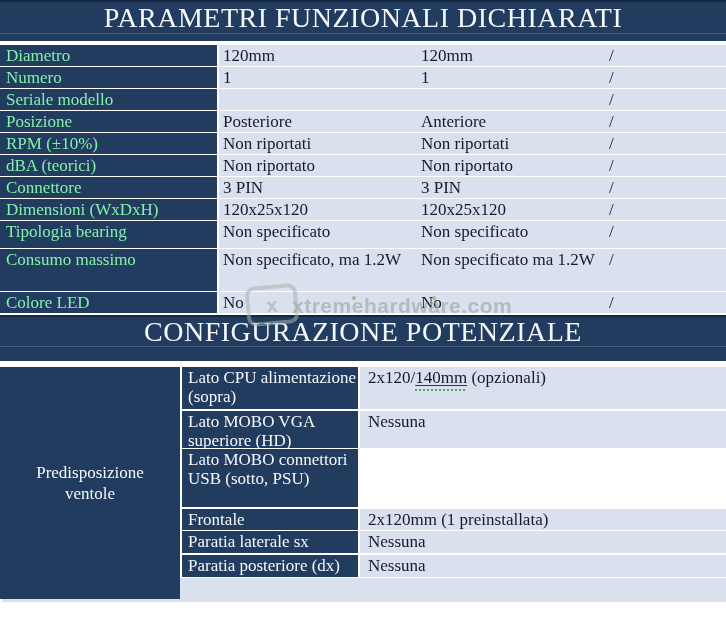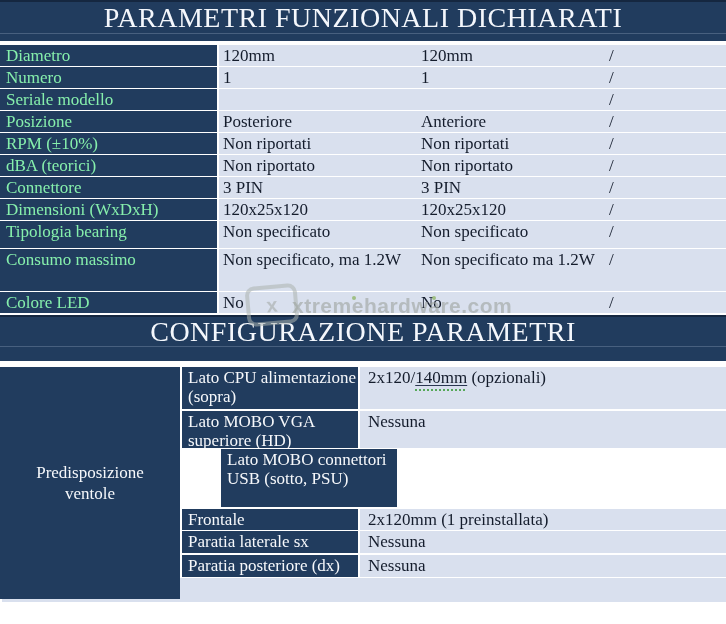"CONFIGURAZIONE PARAMETRI" div.band-title { text: PARAMETRI -> POTENZIALE }
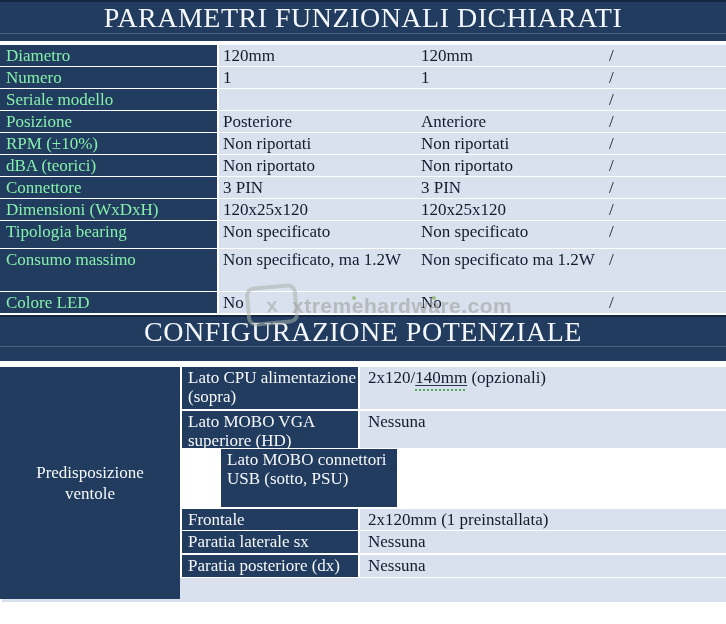"Lato MOBO connettori USB (sotto," .h58 { padding-left: 39px -> none }
